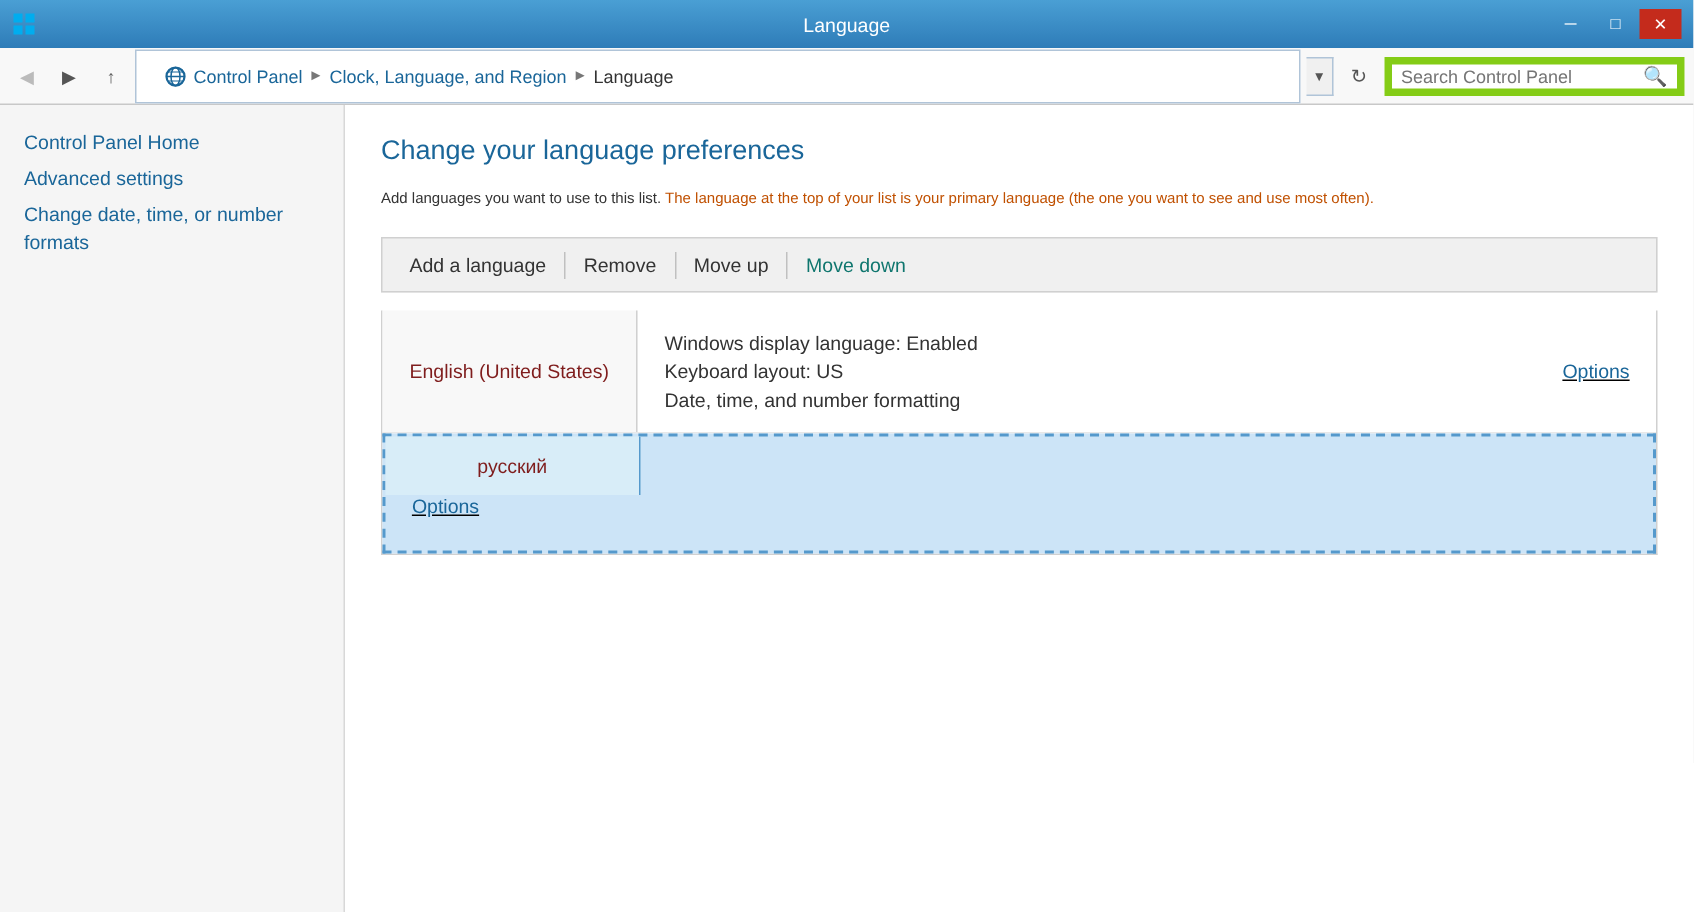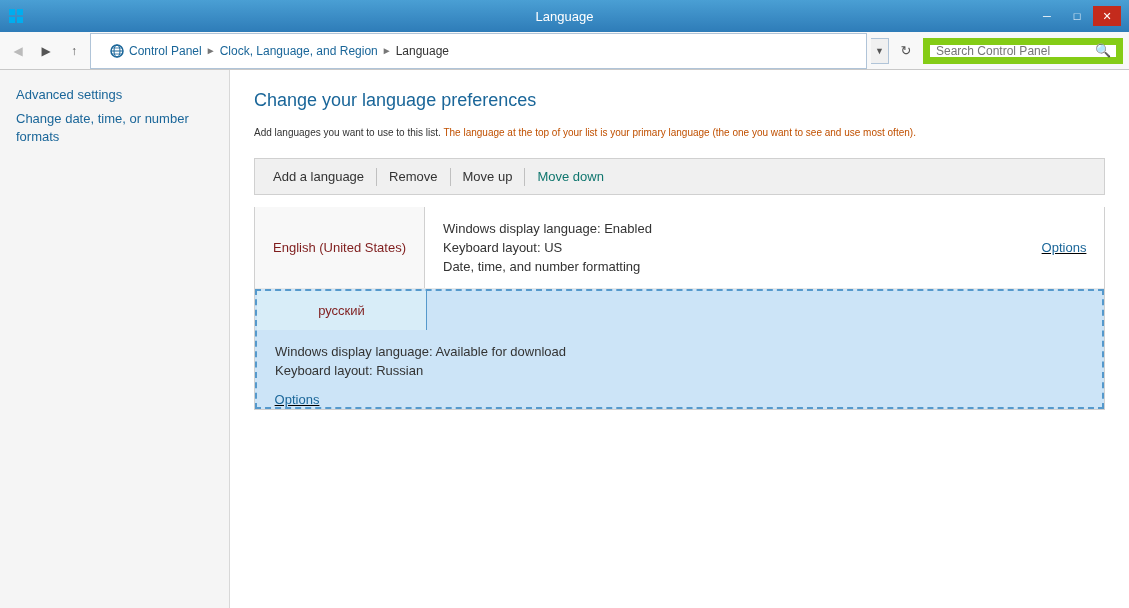"Search Control Panel" .search-box { border: 7px solid #84cc16 -> 5px solid #84cc16 }
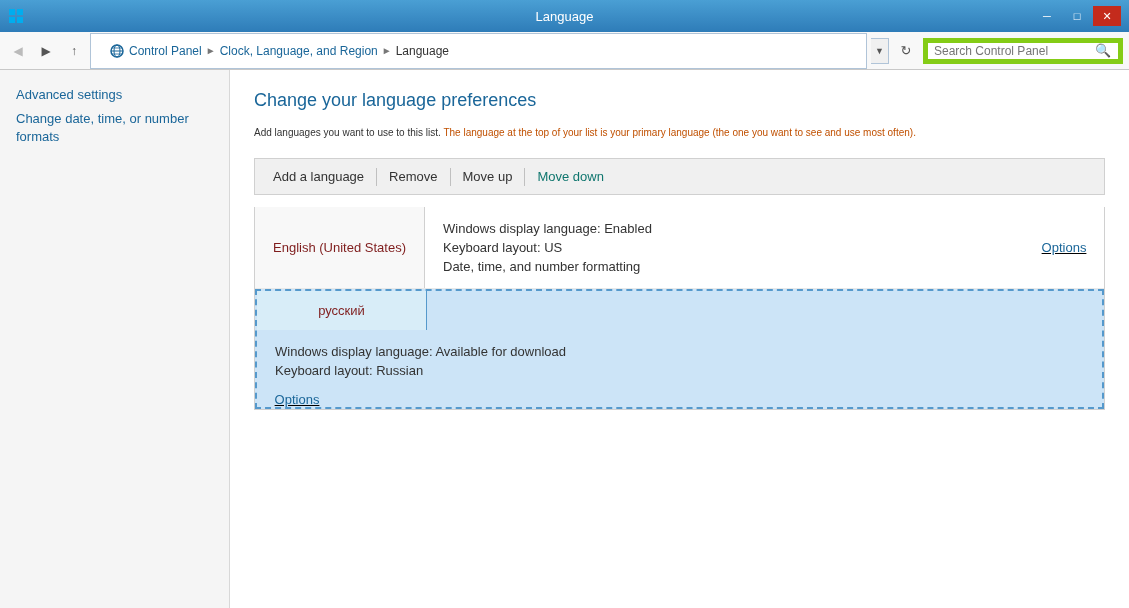"Control Panel Home" a.sidebar-link { html: none -> <a>Control Panel Home</a> }
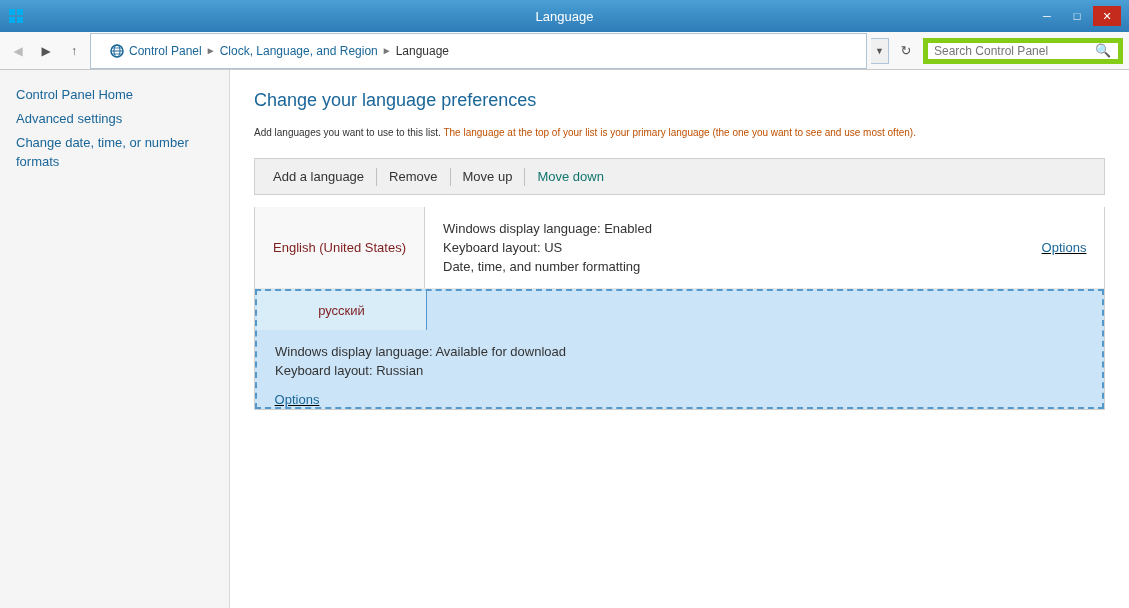"Windows display language: Available for" div.lang-details-cell { html: <div> <div>Windows display language: Available for download</div> <div>Keyboard layout: Russian</div> </div> -> none }
